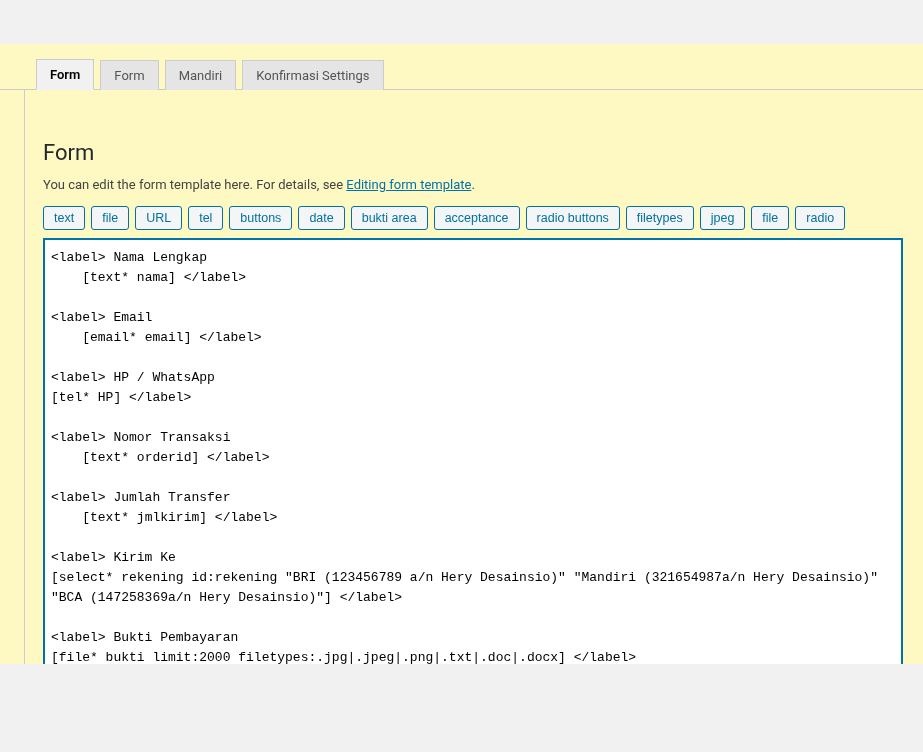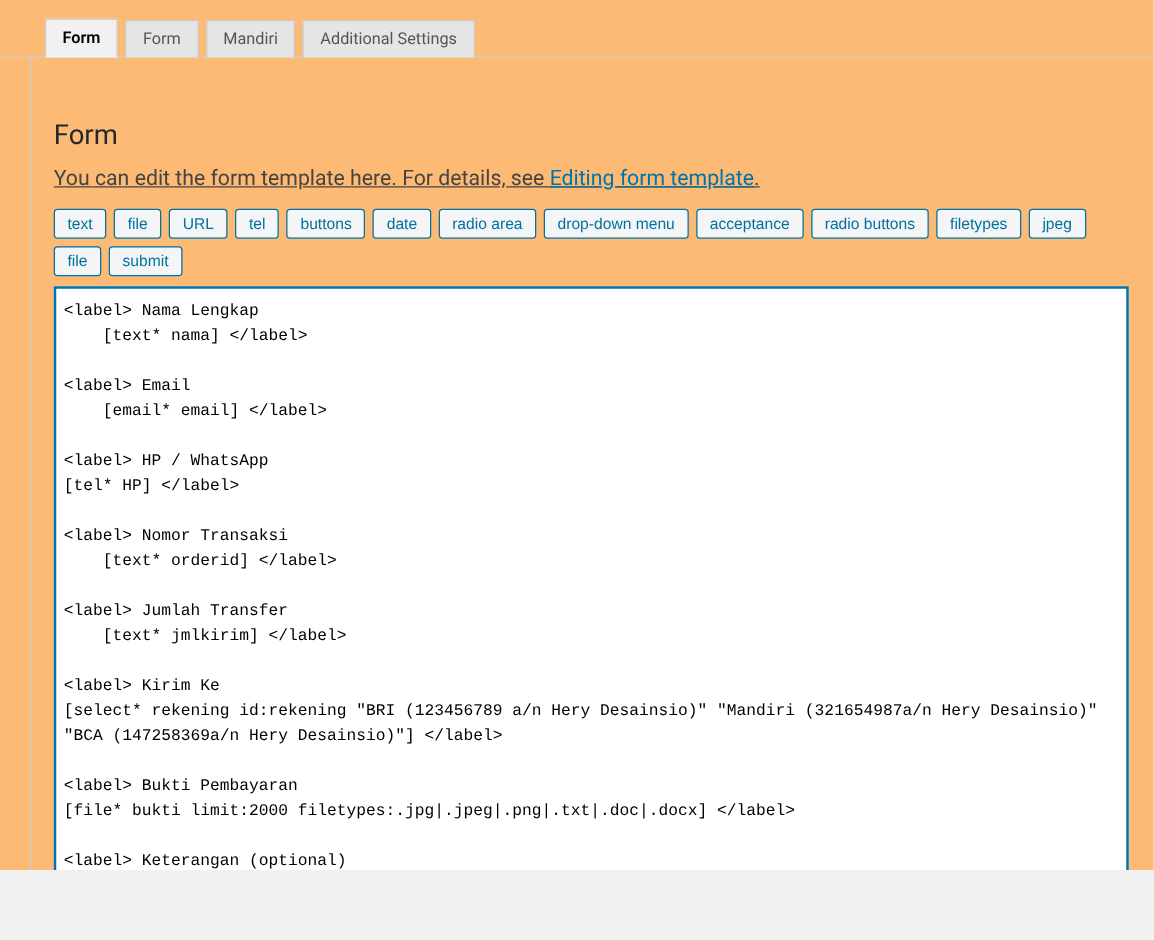"Form" .wrap { background: #fdba74 -> #fef9c3; height: 696px -> 620px; margin-top: none -> 44px }
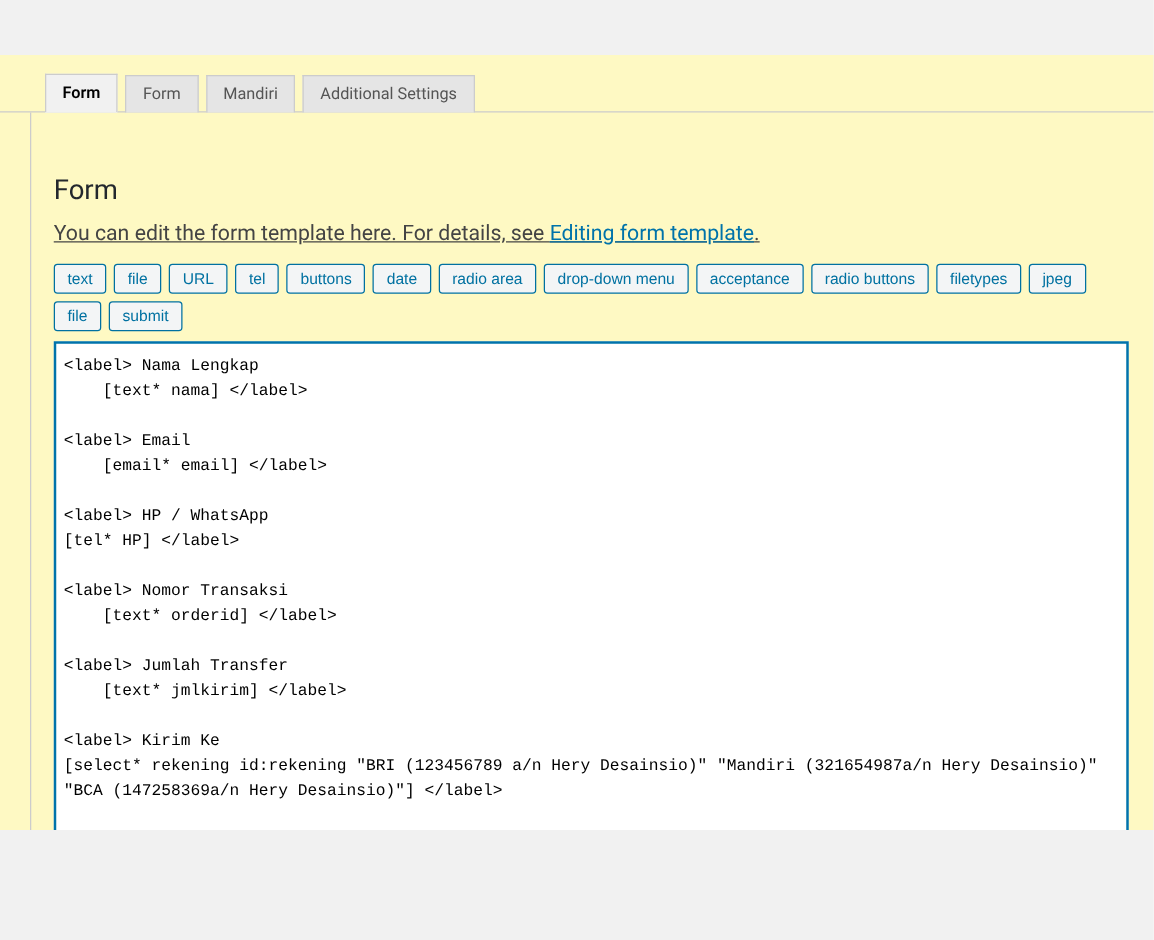"Additional Settings" div.tab { text: Additional -> Konfirmasi }
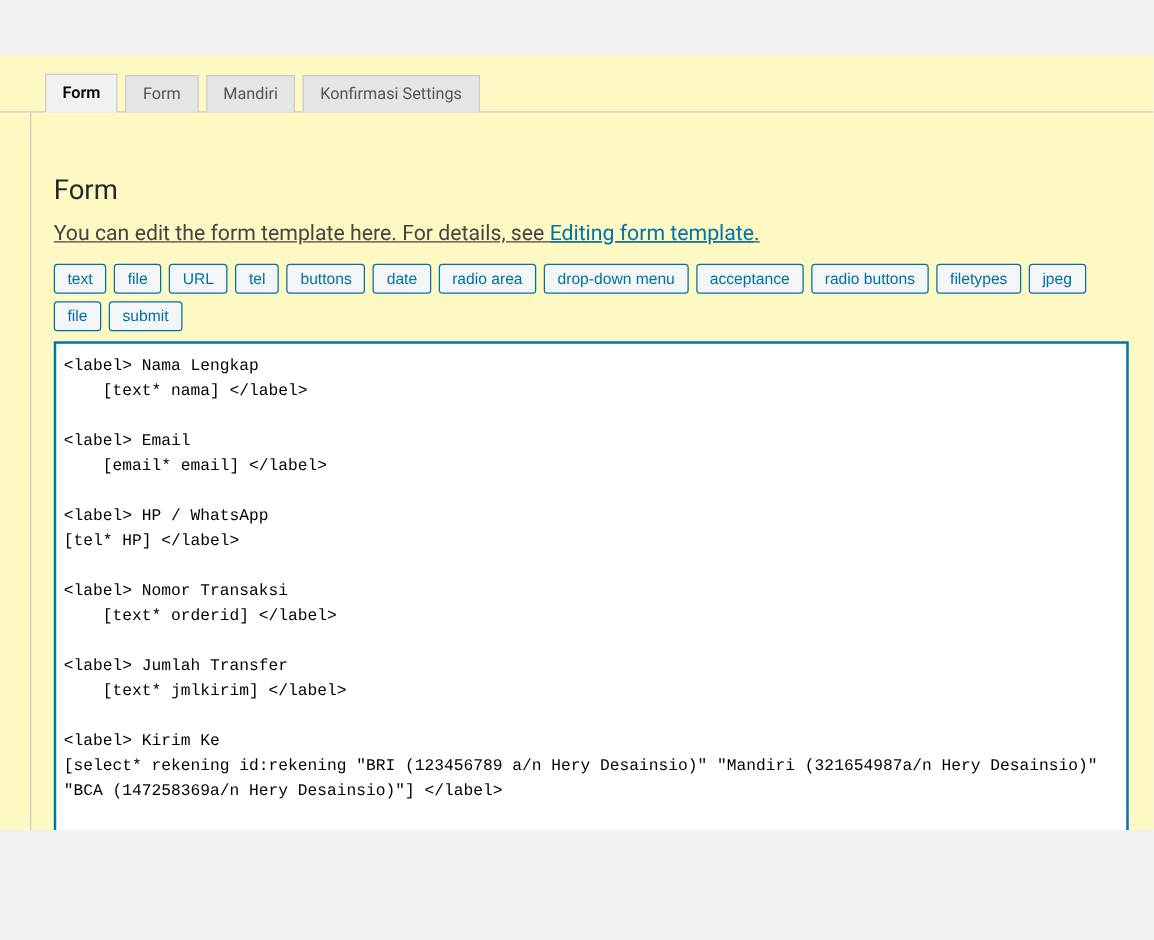"You can edit the form" .desc { font-size: 17px -> 13px; text-decoration: underline -> none }
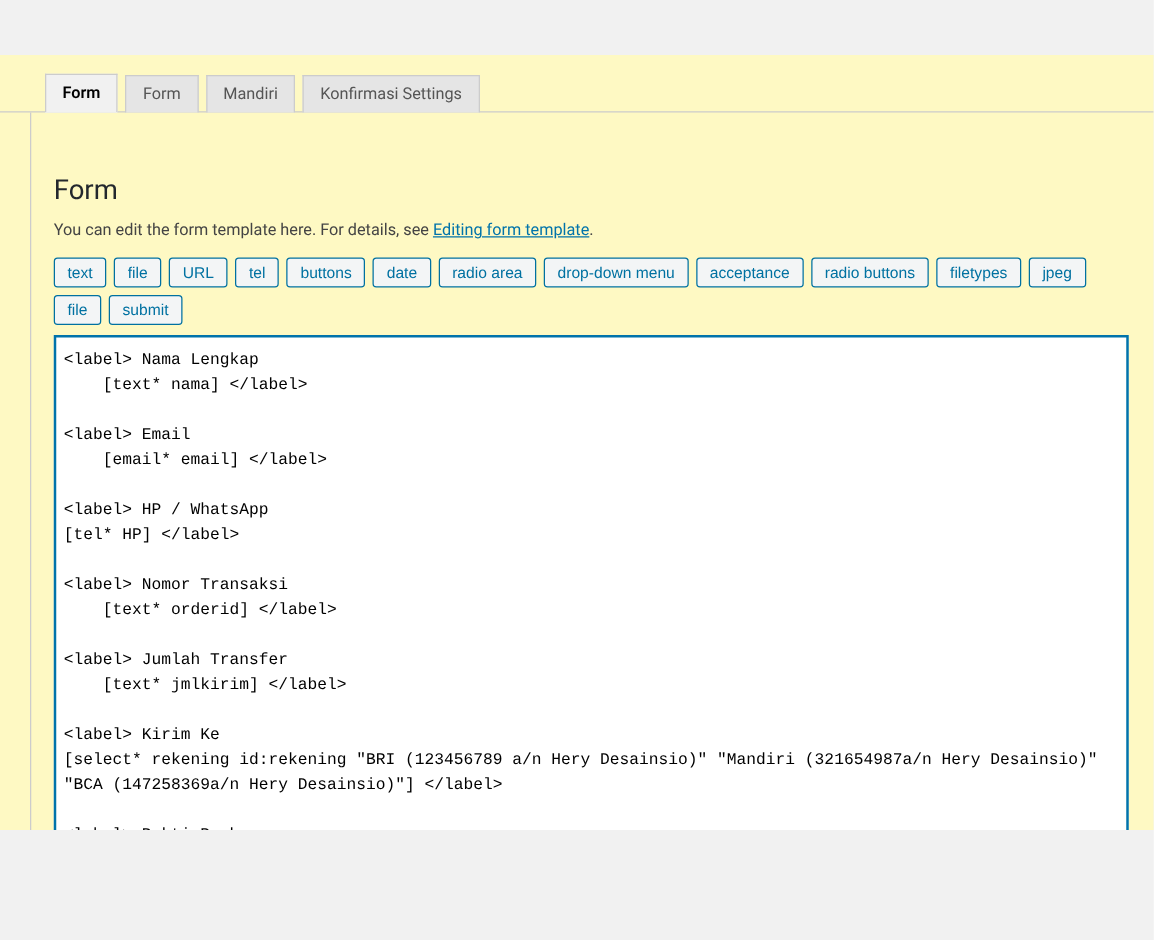"radio area" button.tag-btn { text: radio -> bukti }
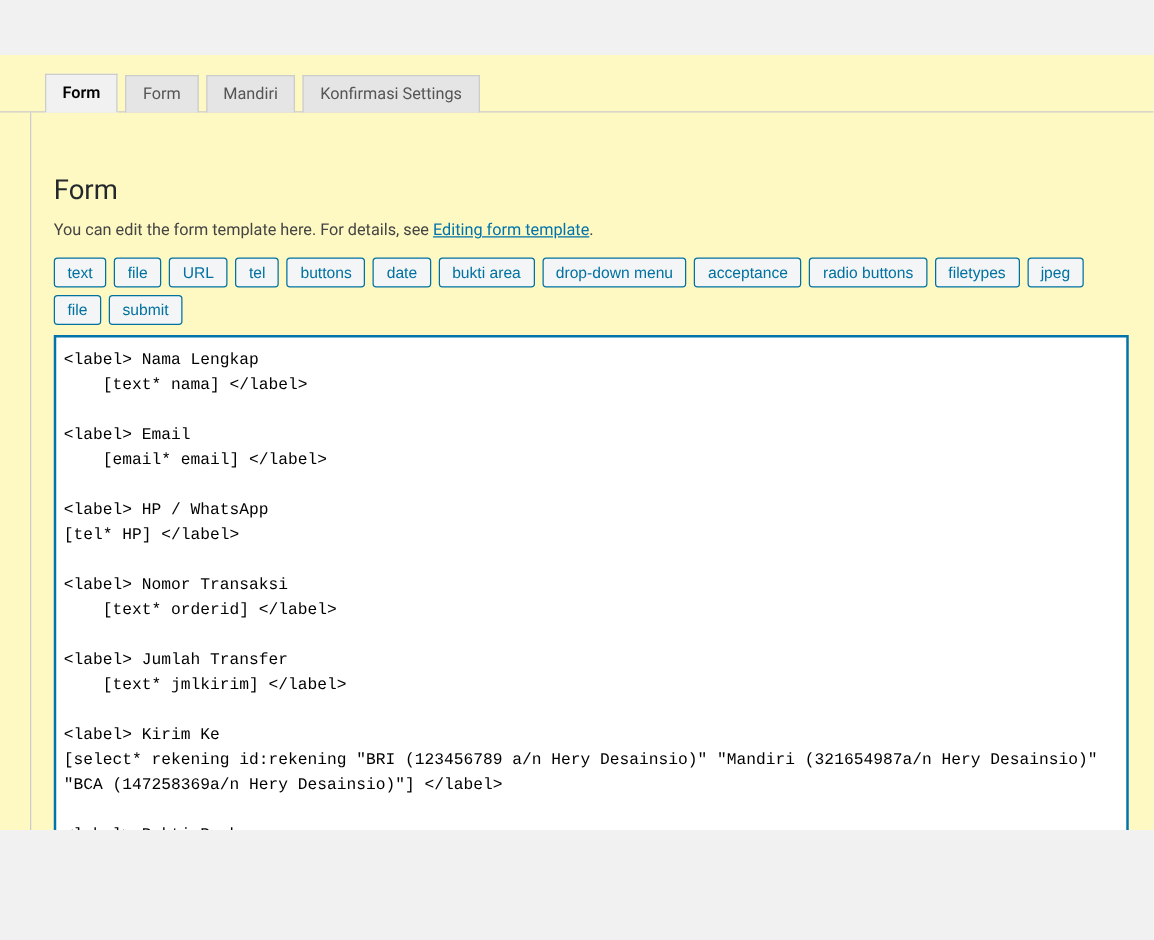"drop-down menu" button.tag-btn { html: <button>drop-down menu</button> -> none }
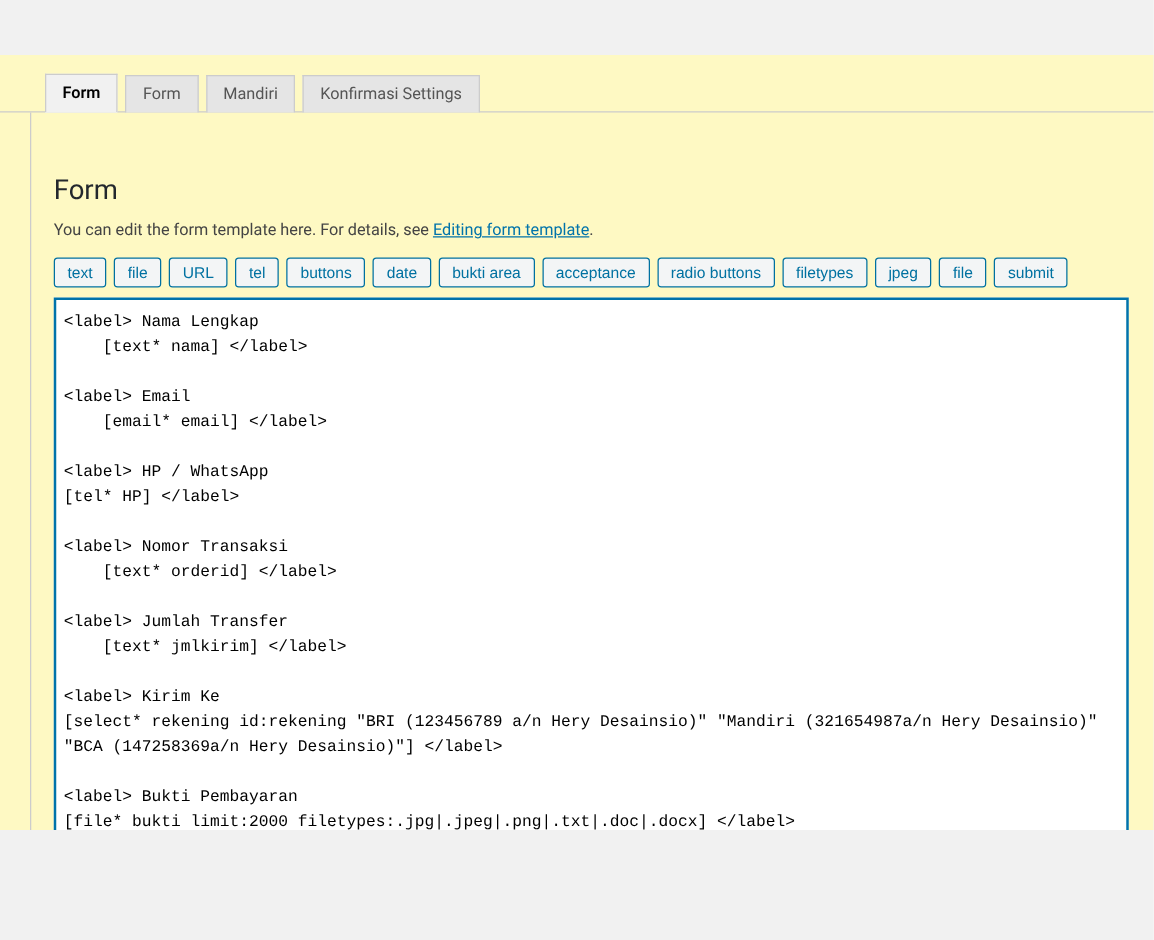"submit" button.tag-btn { text: submit -> radio }
